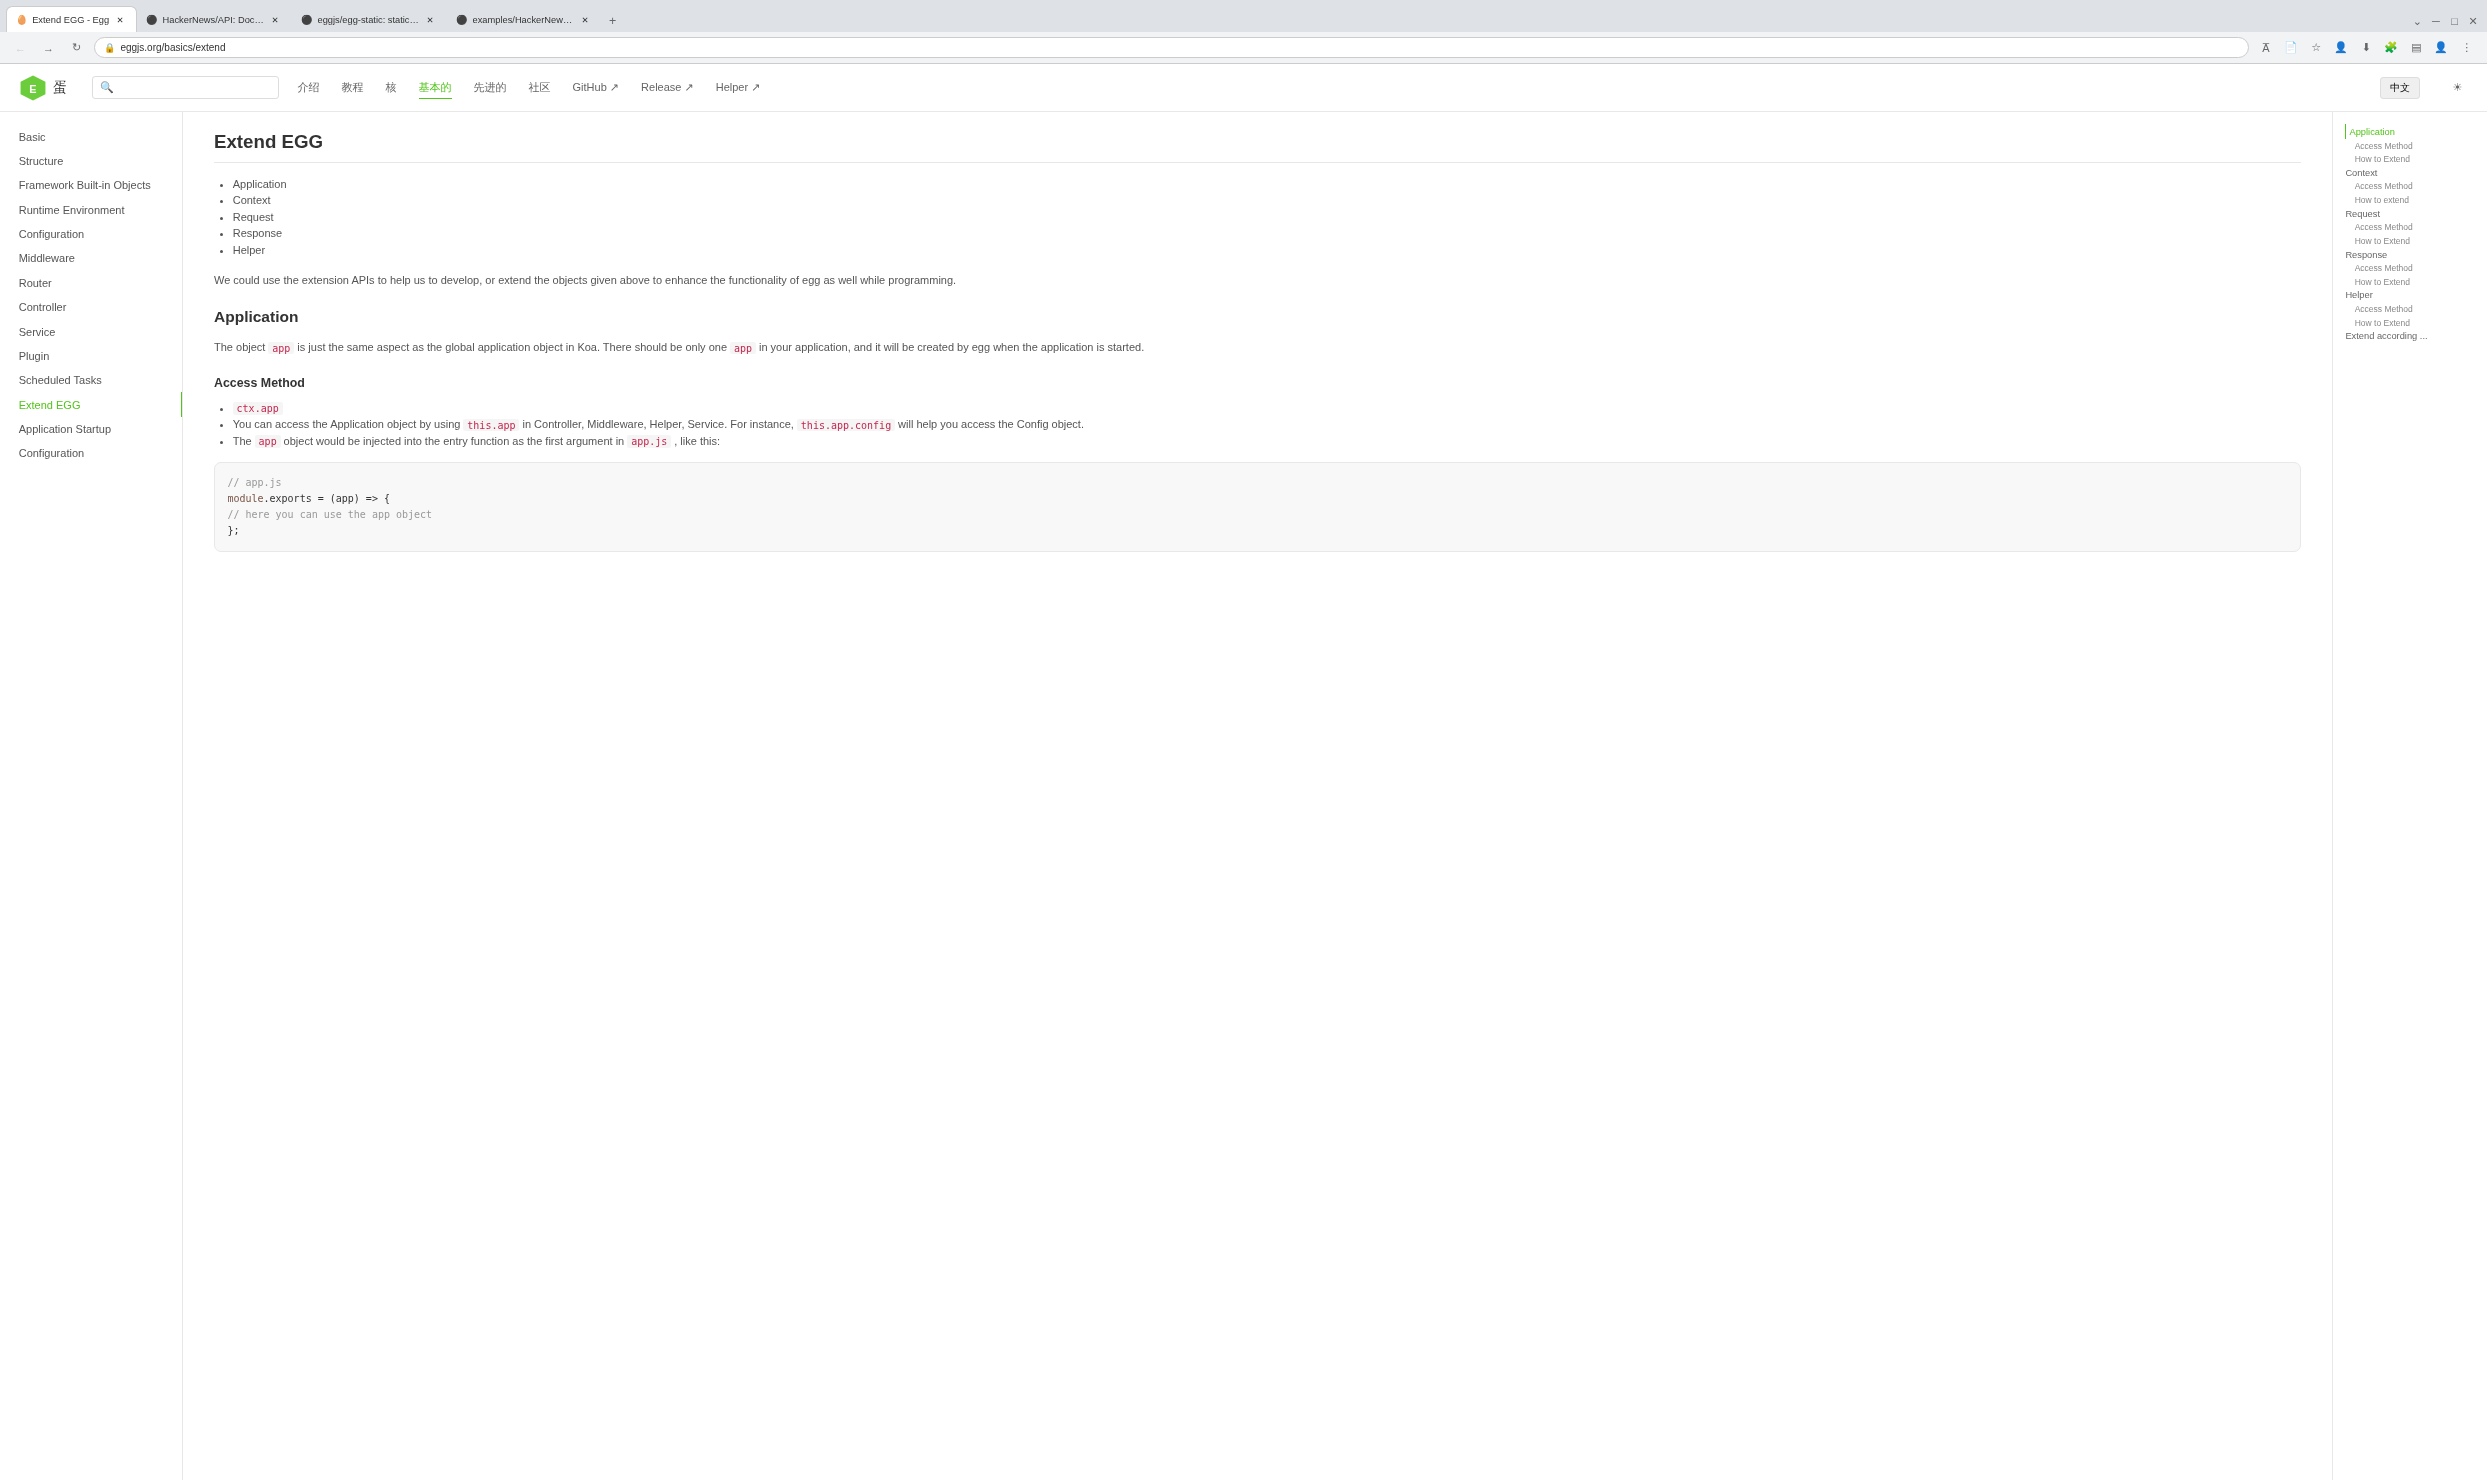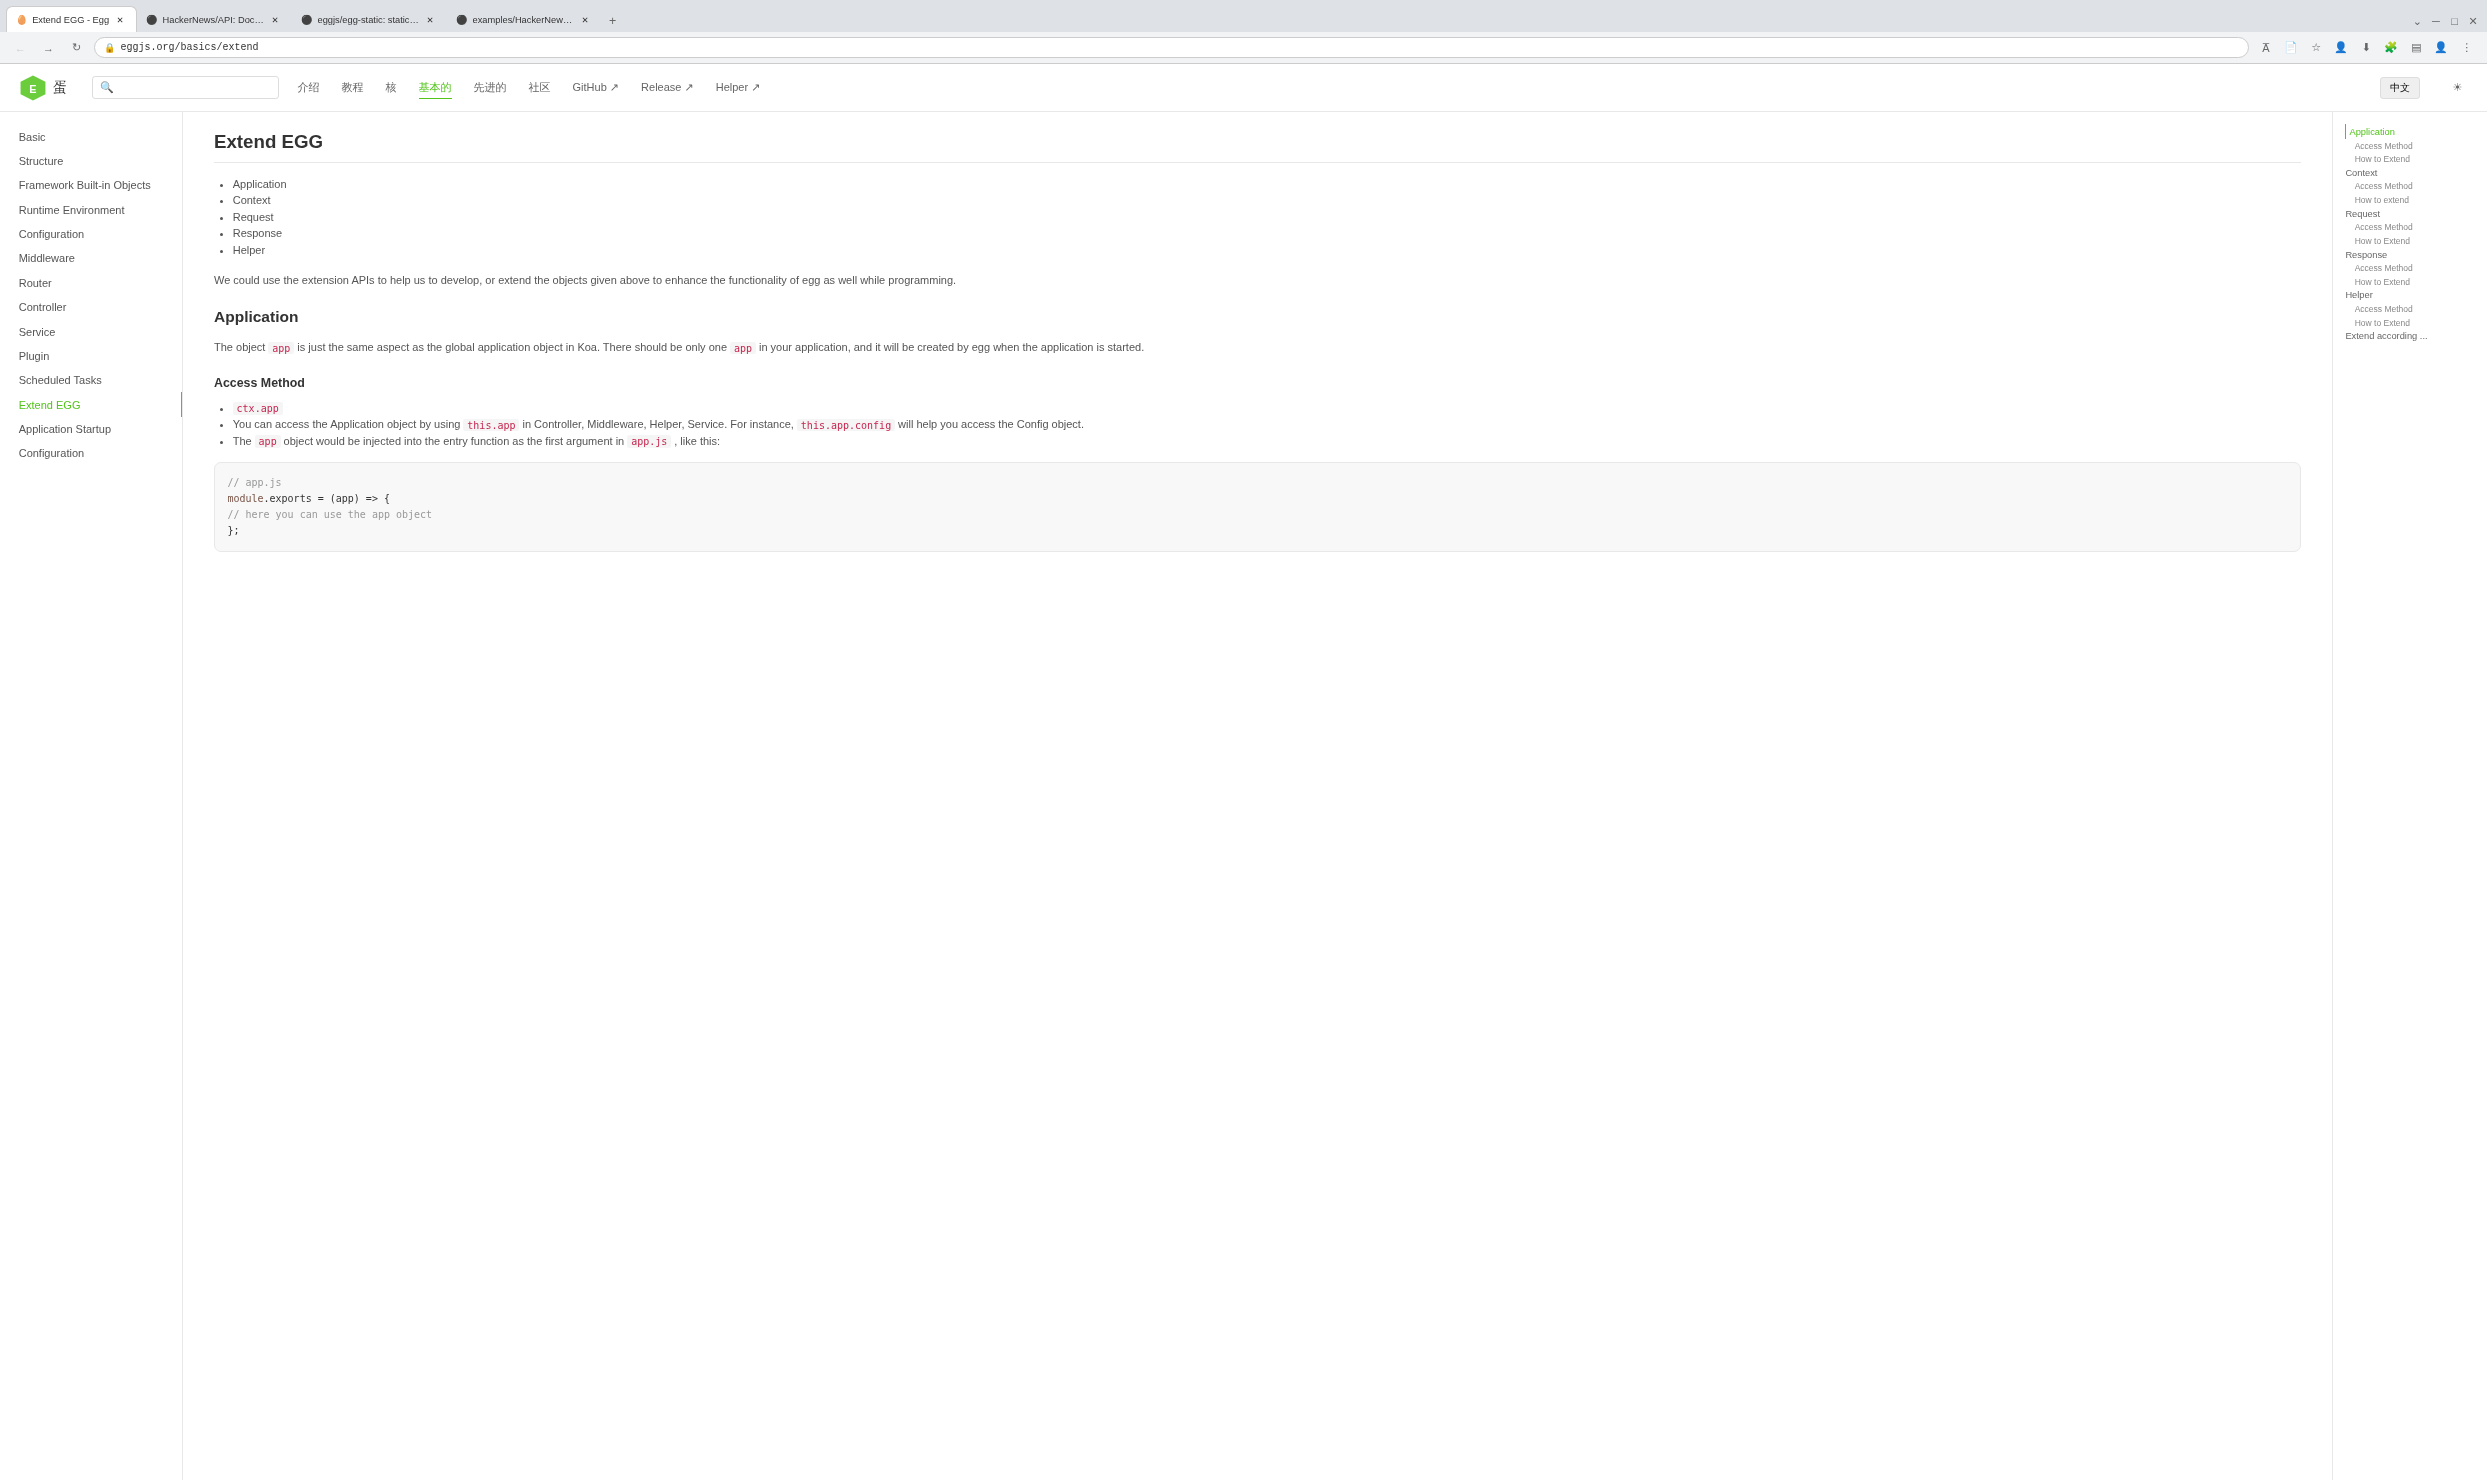"eggjs.org/basics/extend" .url-text { font-family: Liberation Mono, monospace -> none }
